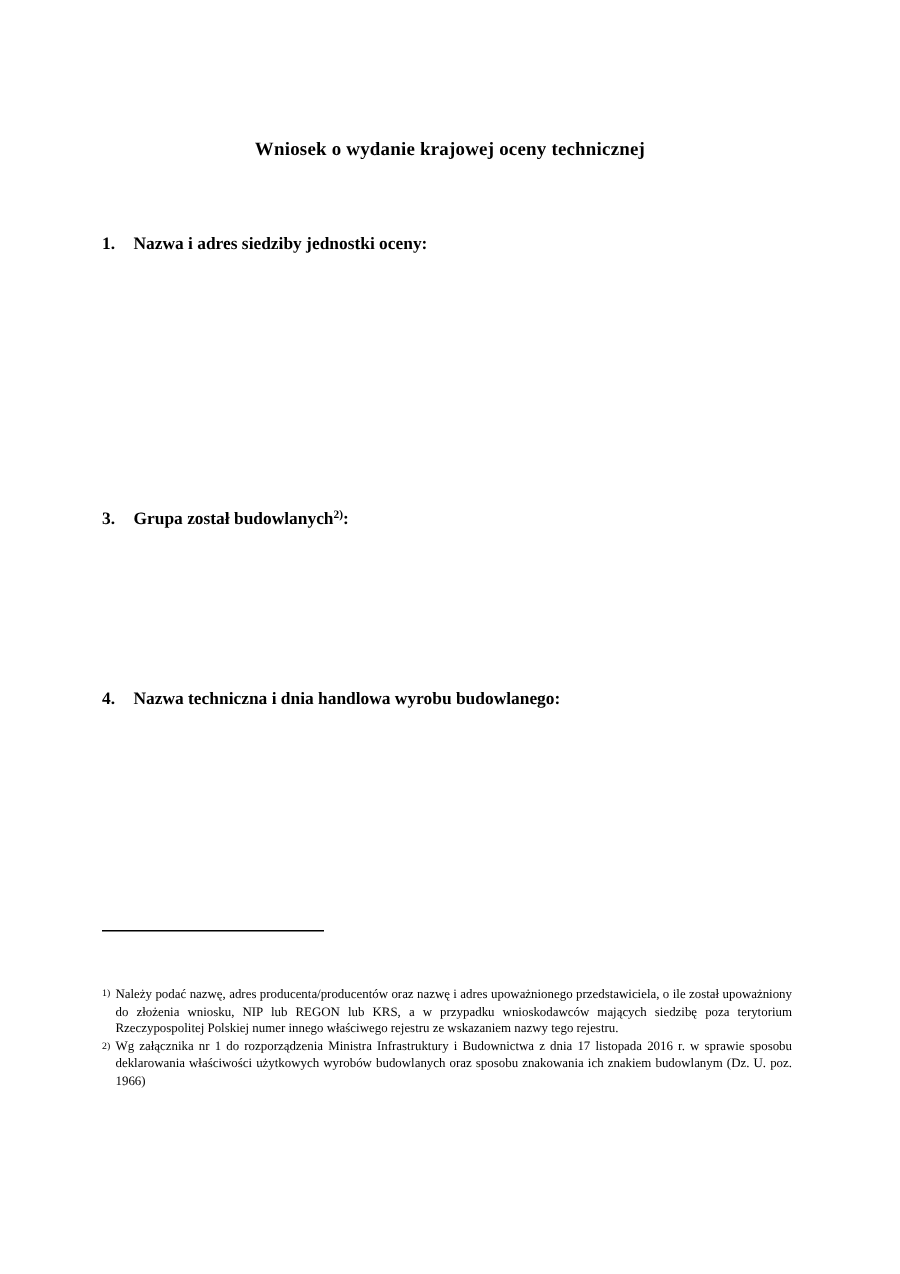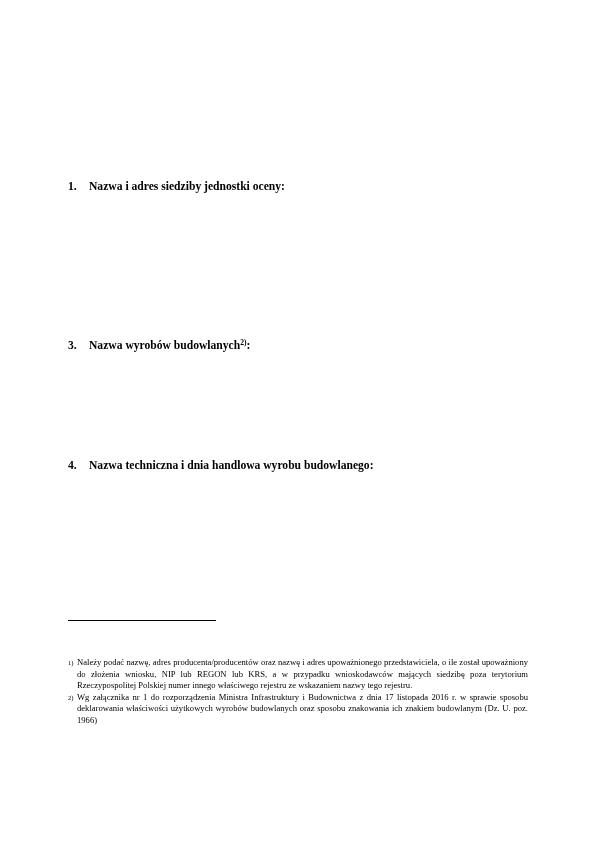"Wniosek o wydanie krajowej oceny" div.doc-title { html: none -> <div>Wniosek o wydanie krajowej oceny technicznej</div> }
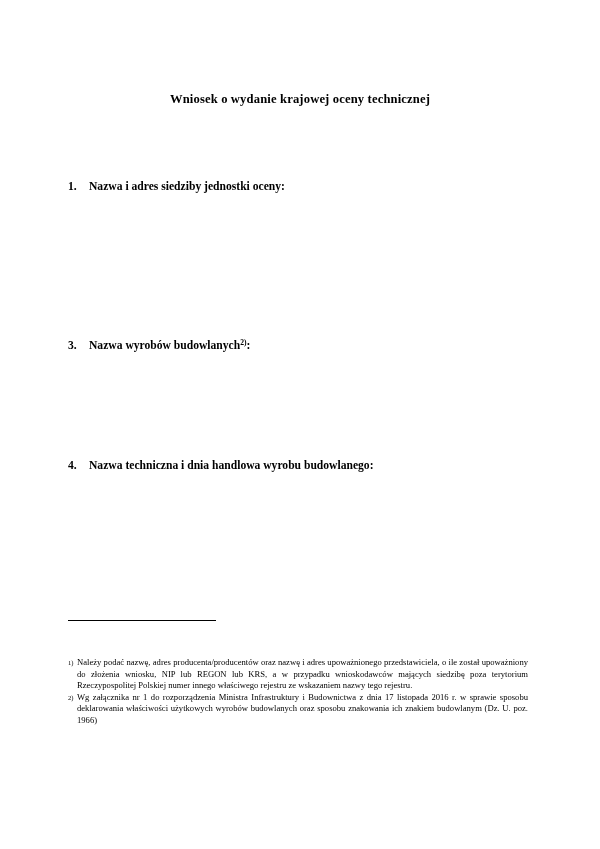"1. Nazwa i adres siedziby" .pos-1 { top: 180px -> 156px }
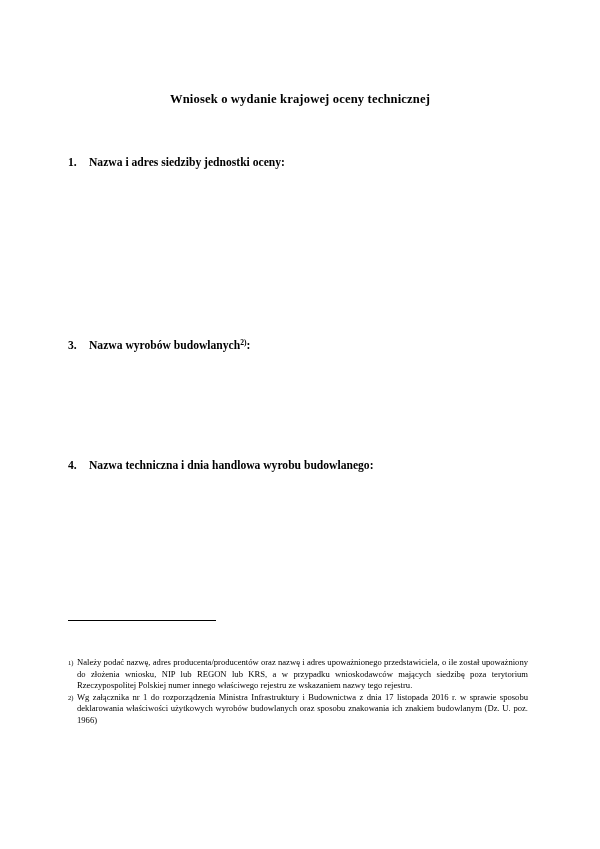"Nazwa wyrobów budowlanych" span.label { text: Nazwa wyrobów -> Grupa został }
